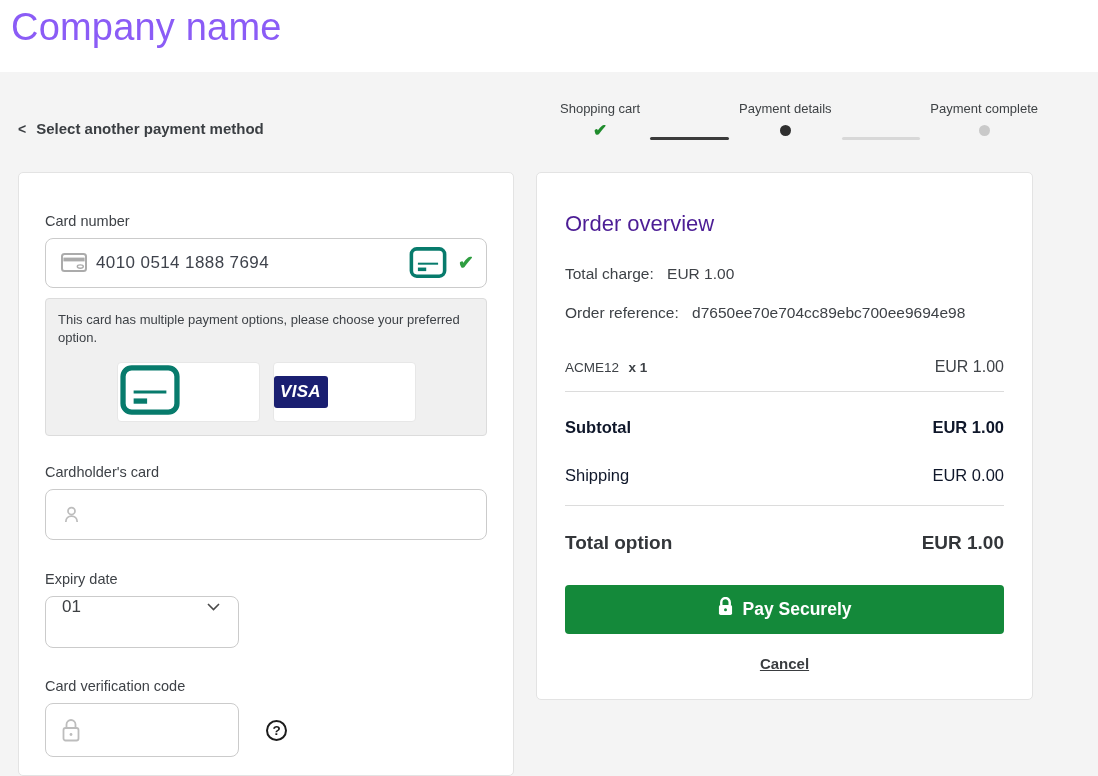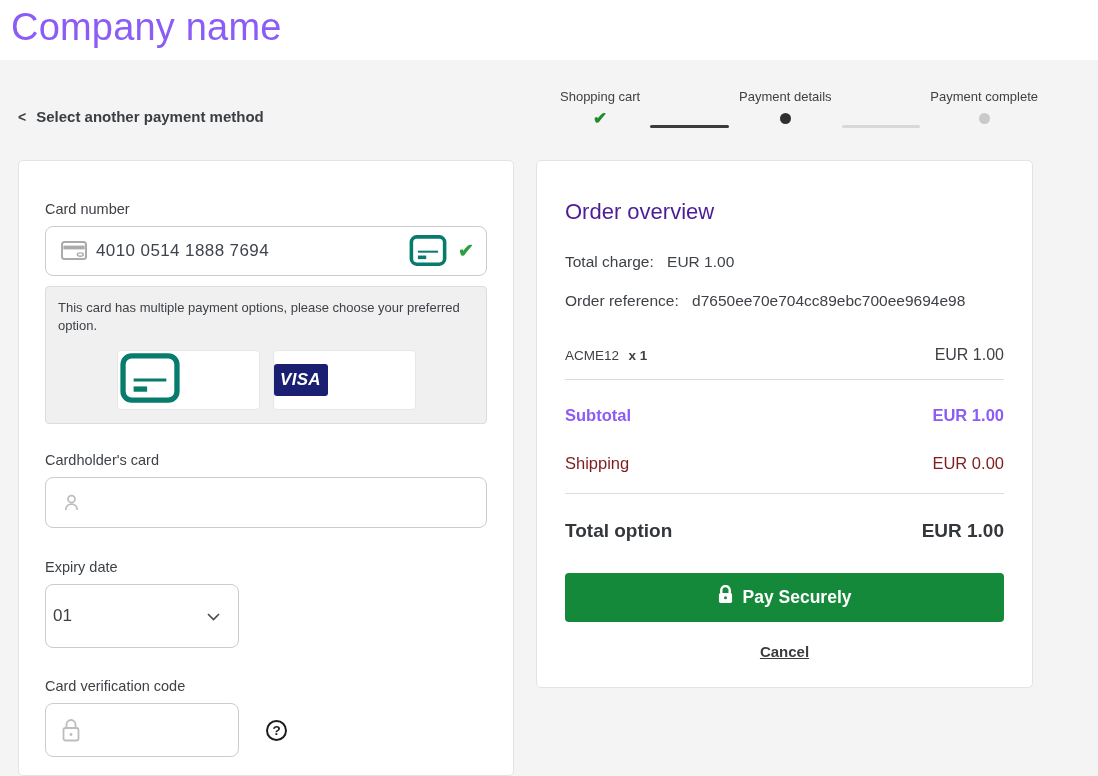"Subtotal" .subtotal-row { color: #8b5cf6 -> #0f172a }
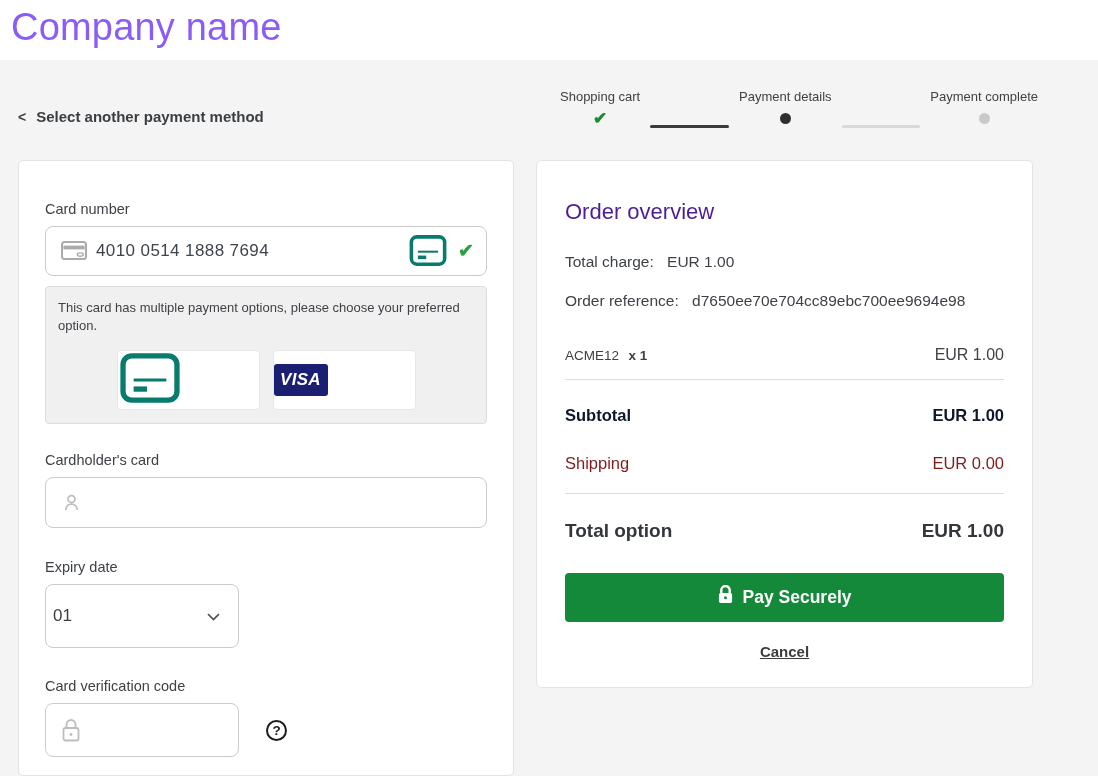"Shipping" .shipping-row { color: #7f1d1d -> #0f172a }
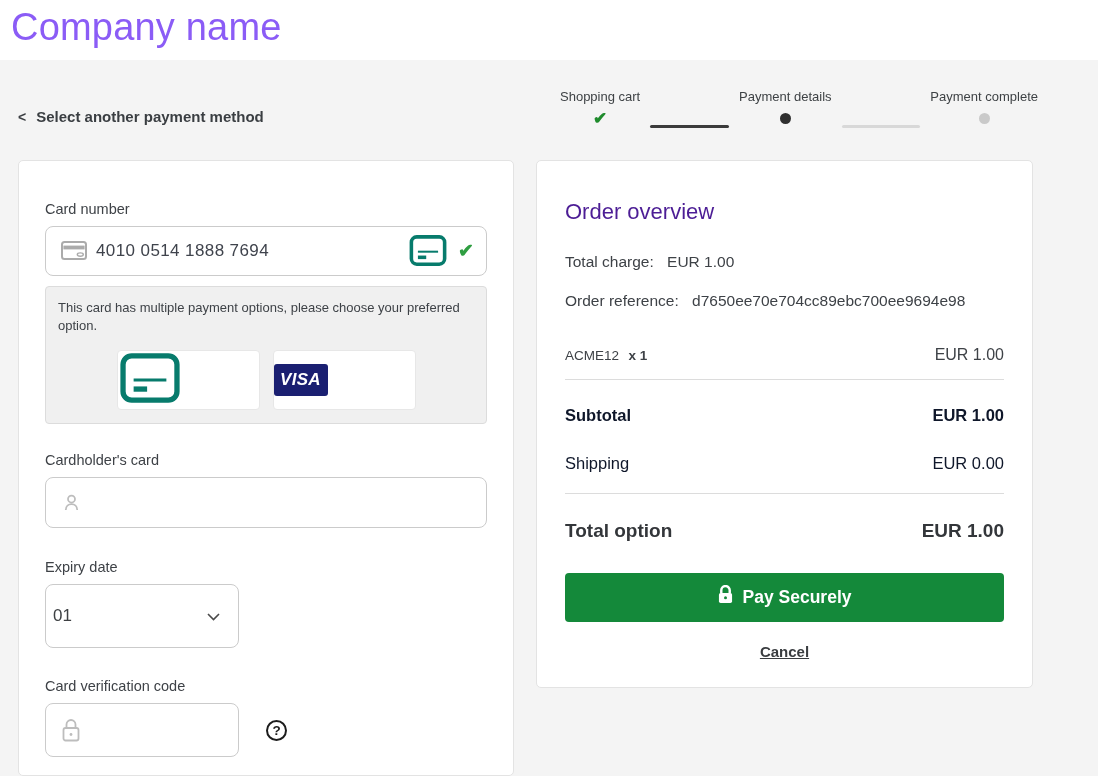"01" .select { align-items: center -> none; height: 64px -> 52px; padding: 0 18px 0 7px -> 0 18px 0 16px }
